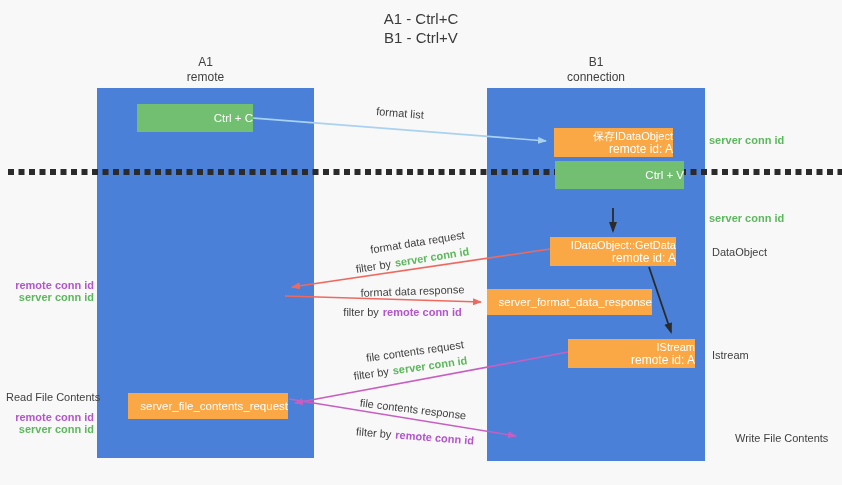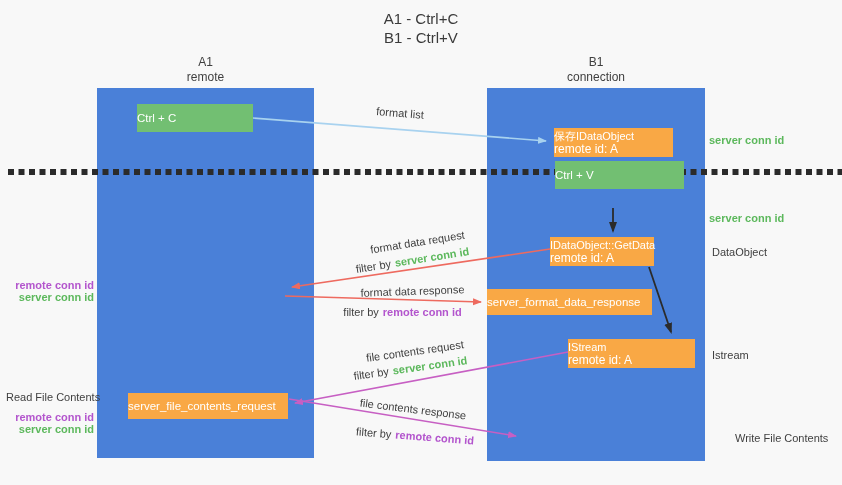"Ctrl + C" .node { text-align: left -> right }
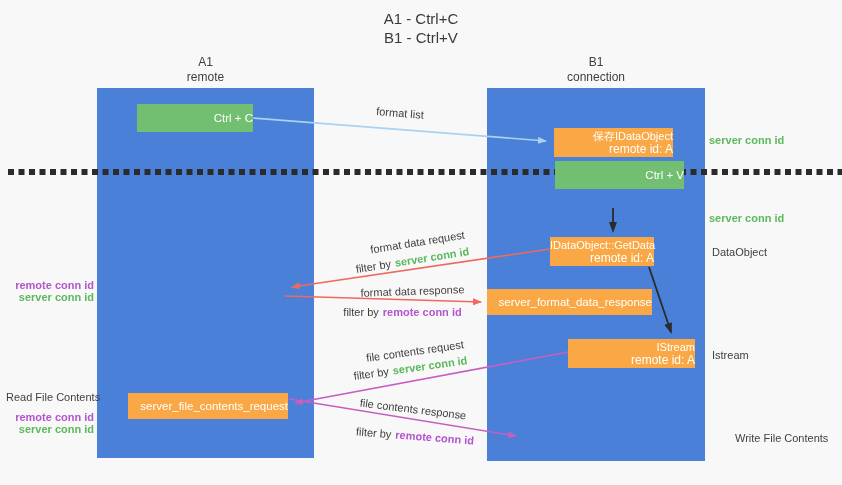"IDataObject::GetData" .n-getdata { width: 104px -> 126px }
